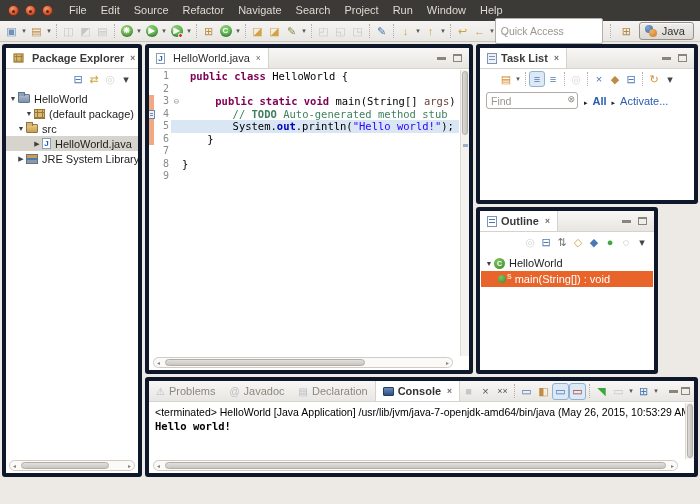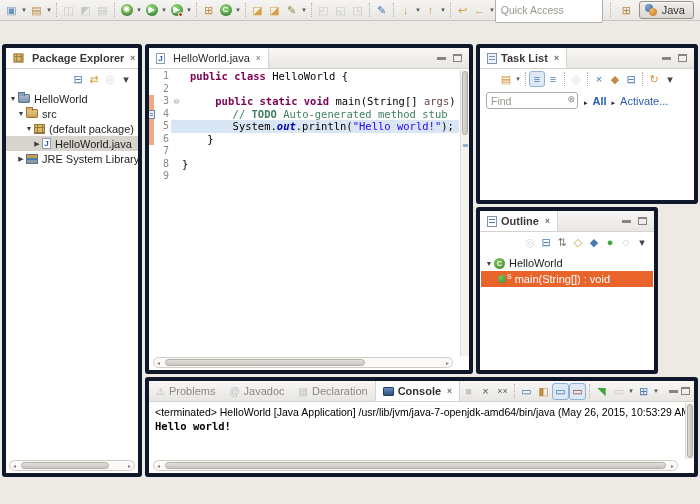"File" div.menubar { html: none -> <div> <div> <span></span> <span></span> <span></span> </div> <div> <div>File</div> <div>Edit</div> <div>Source</div> <div>Refactor</div> <div>Navigate</div> <div>Search</div> <div>Project</div> <div>Run</div> <div>Window</div> <div>Help</div> </div> </div> }
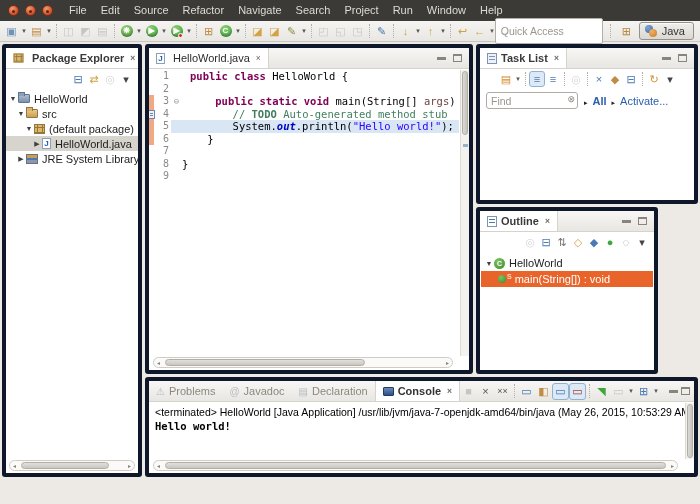"src" div.trow { order: before "(default package)" -> after "(default package)" }
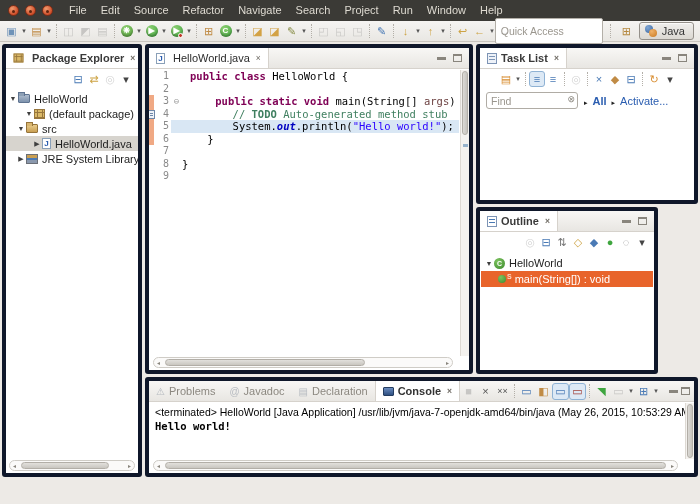"out" .field { font-style: italic -> none }
